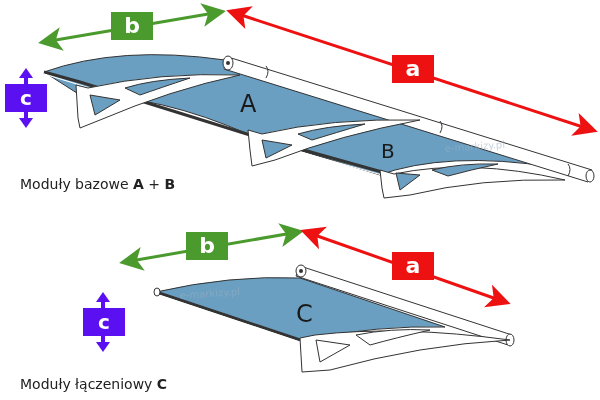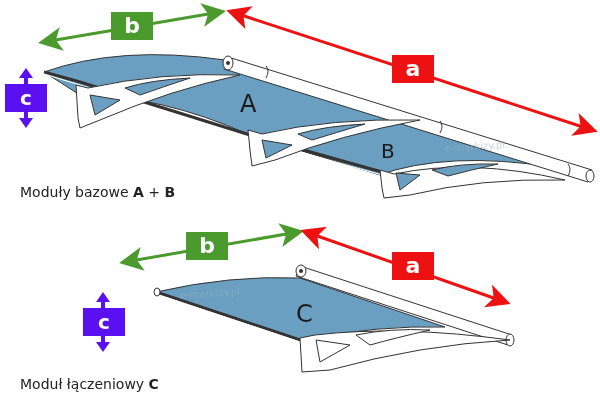"Moduły bazowe A + B" div.caption { top: 184px -> 176px }
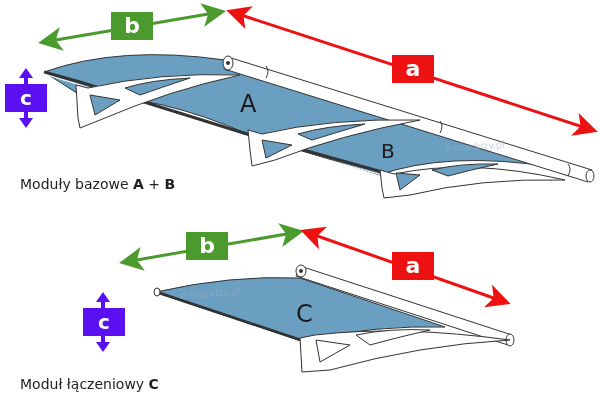"Moduł łączeniowy" span { text: Moduł -> Moduły }
